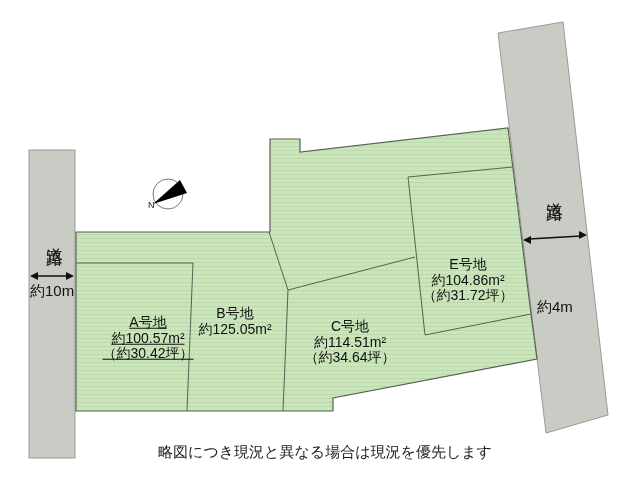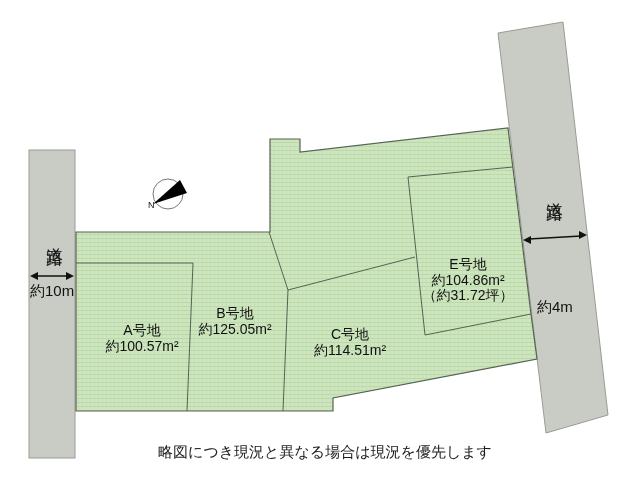"A号地" div.lot-label { left: 142px -> 148px; text-decoration: none -> underline }
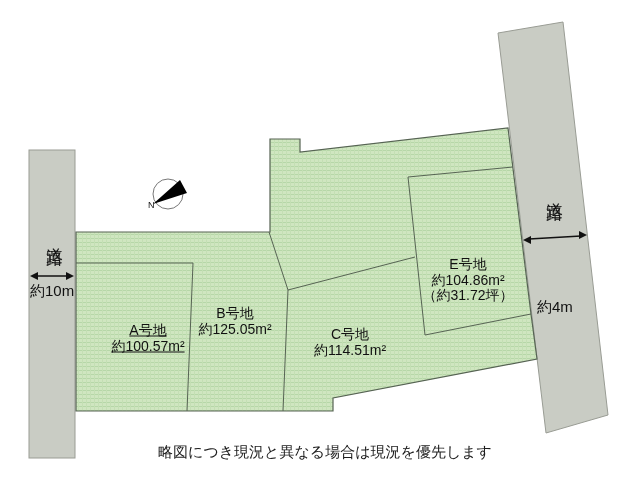"（約30.42坪）" div { html: none -> <div>（約30.42坪）</div> }
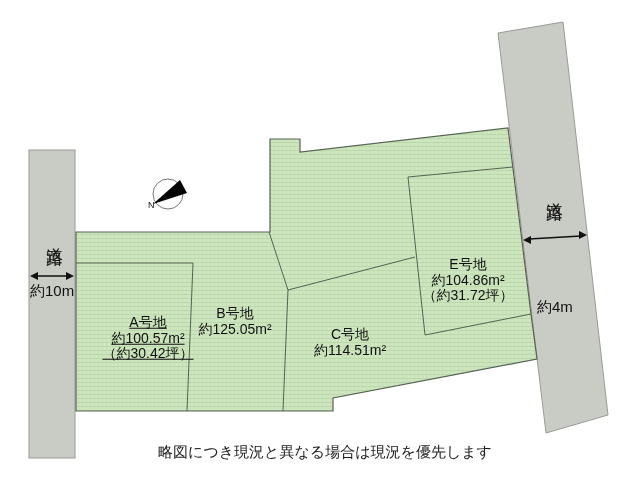"（約34.64坪）" div { html: none -> <div>（約34.64坪）</div> }
